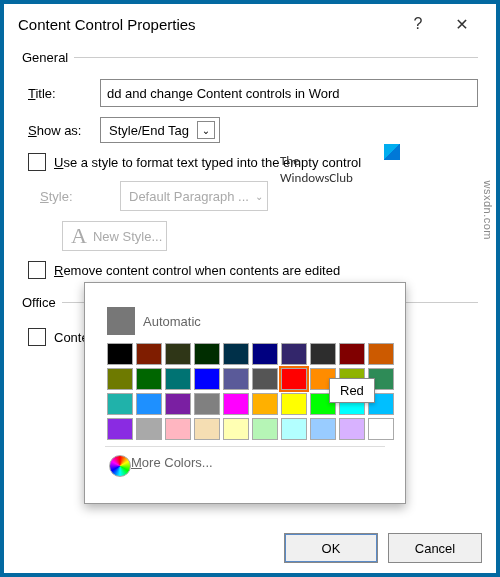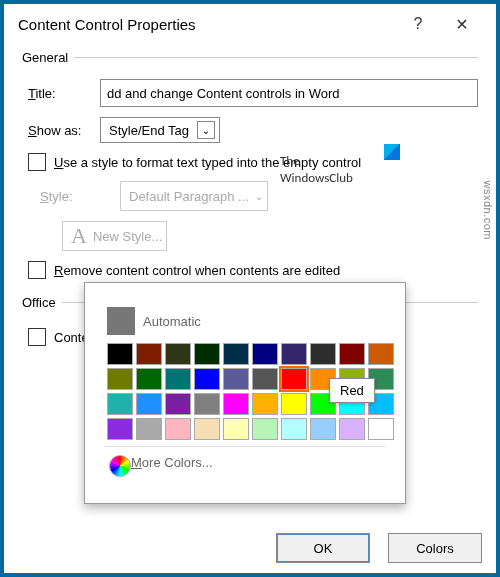"OK" .btnbar { gap: 18px -> 10px }
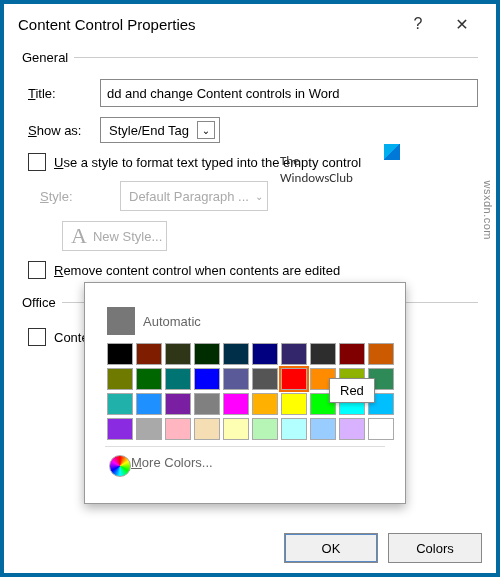"Colors" span { text: Colors -> Cancel }
